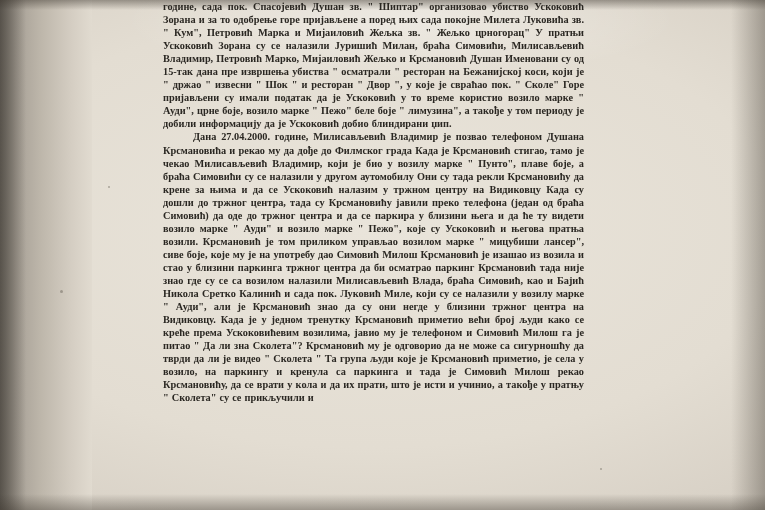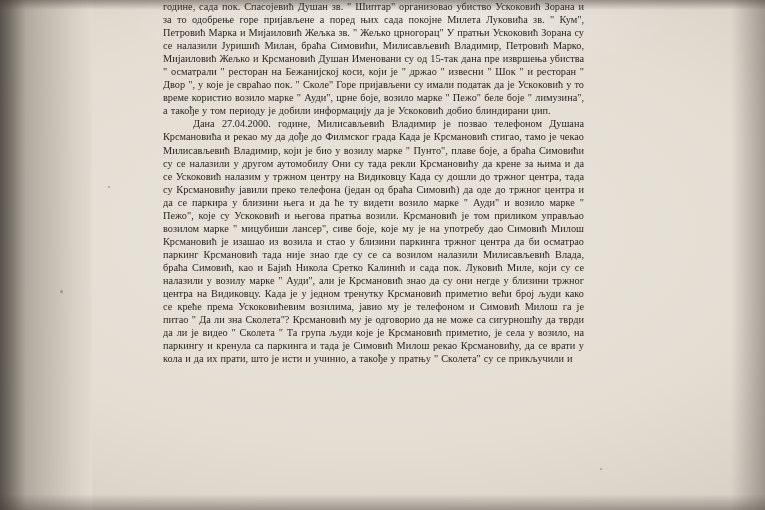"године, сада пок. Спасојевић Душан" .text-col p { font-weight: none -> bold }
